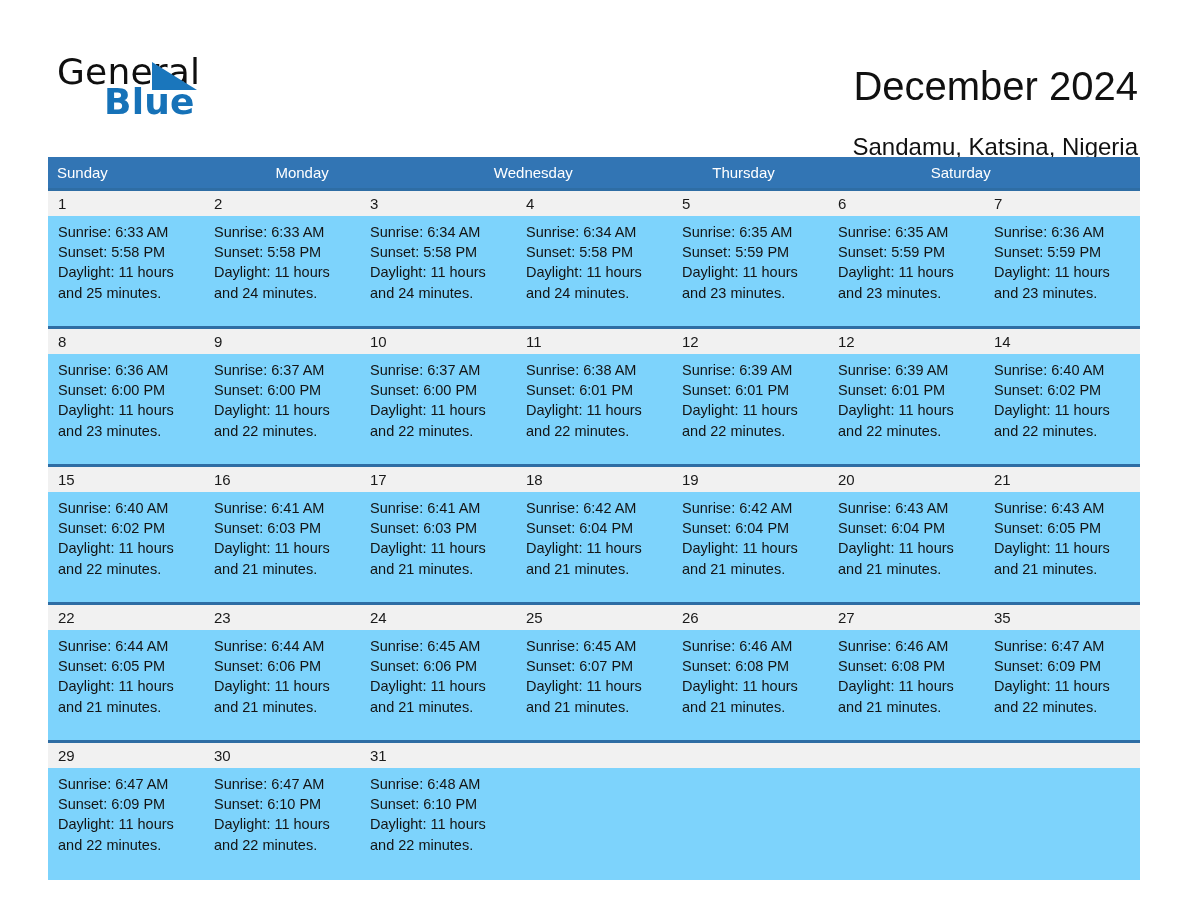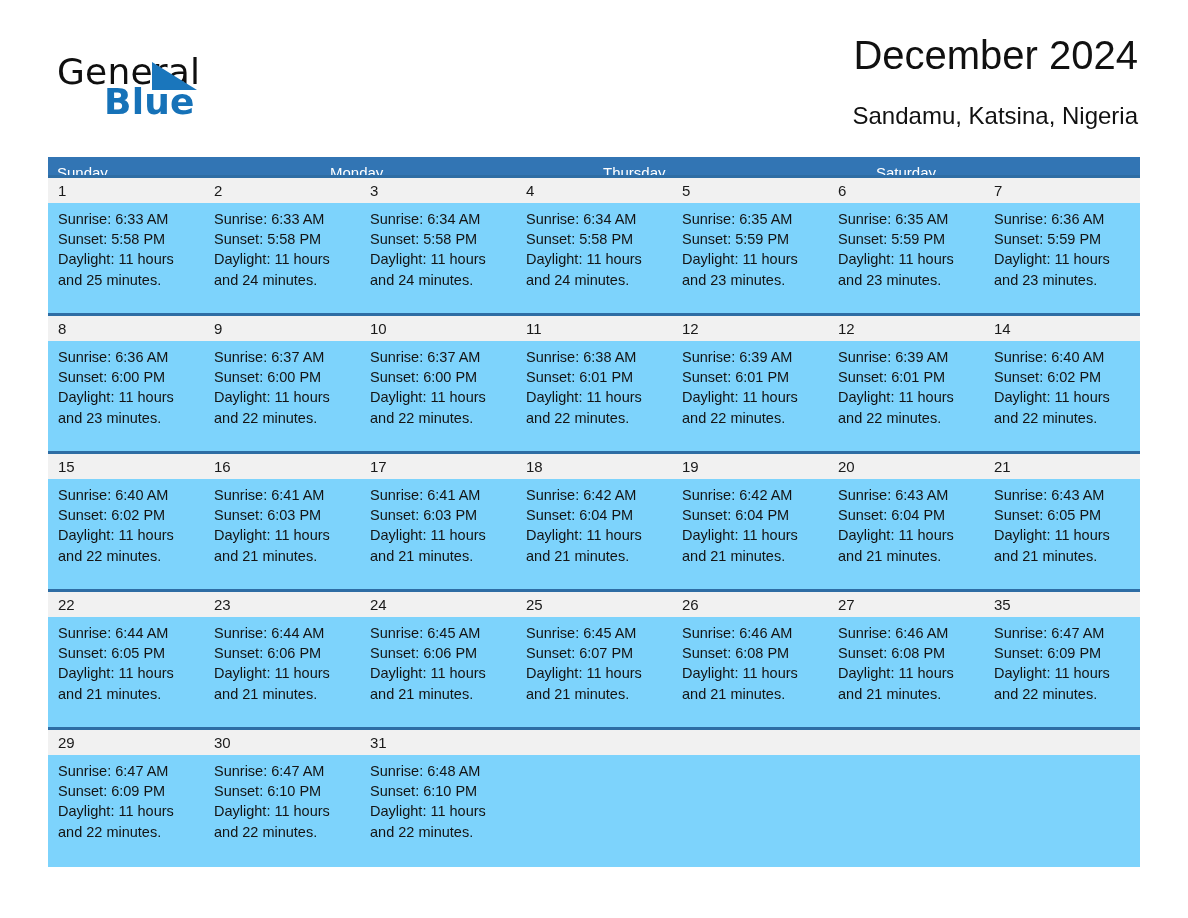"December 2024" .title-block { top: 29px -> 60px }
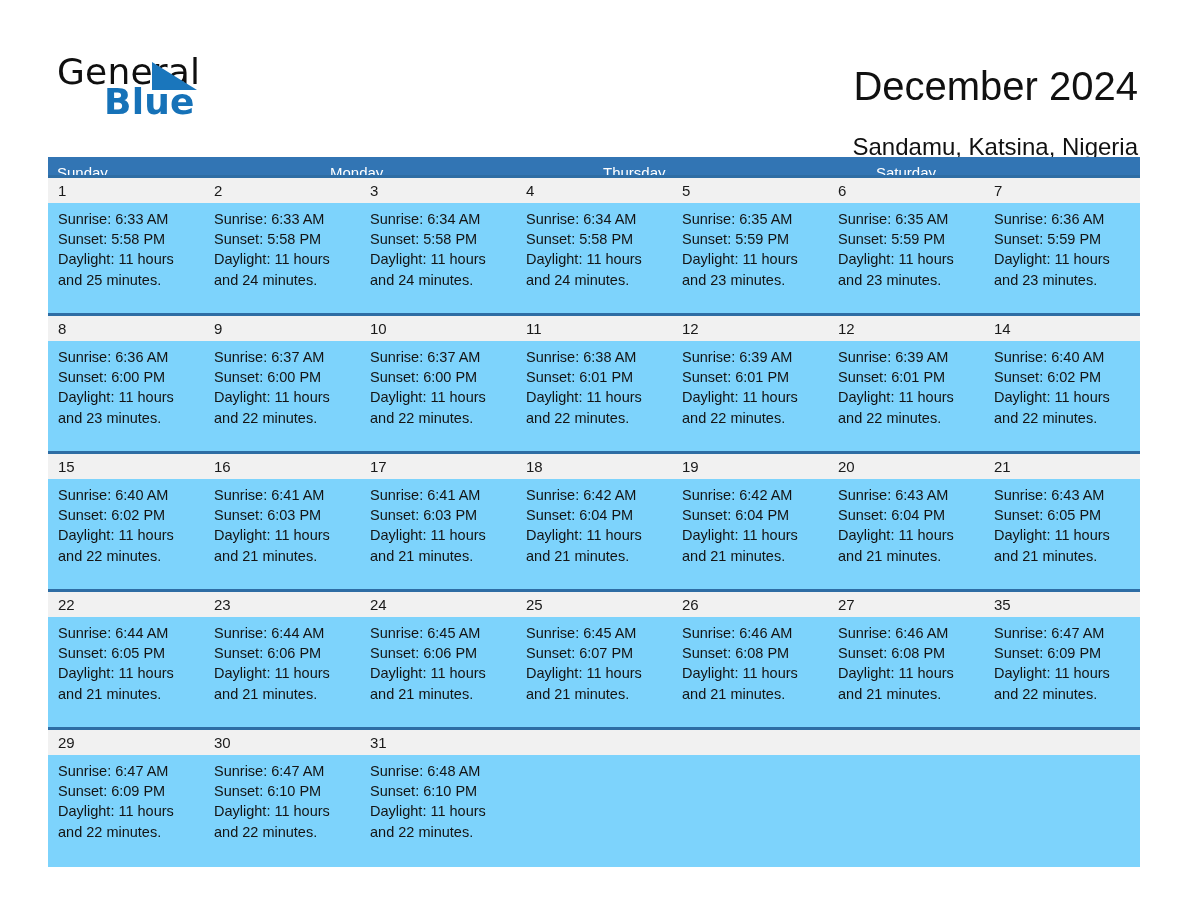"Sunday" .dow-cell { height: 18px -> 31px }
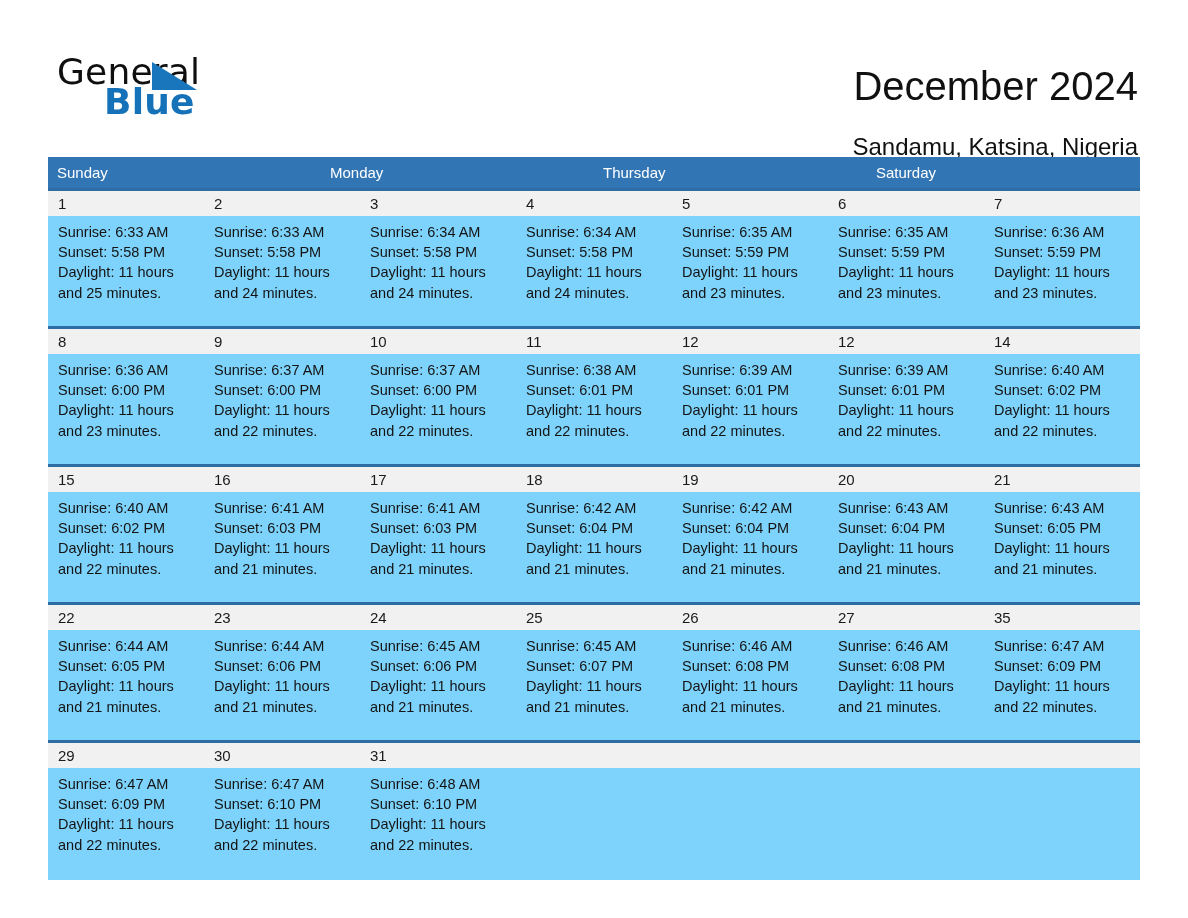"Wednesday" div.dow-cell { html: none -> <div>Wednesday</div> }
